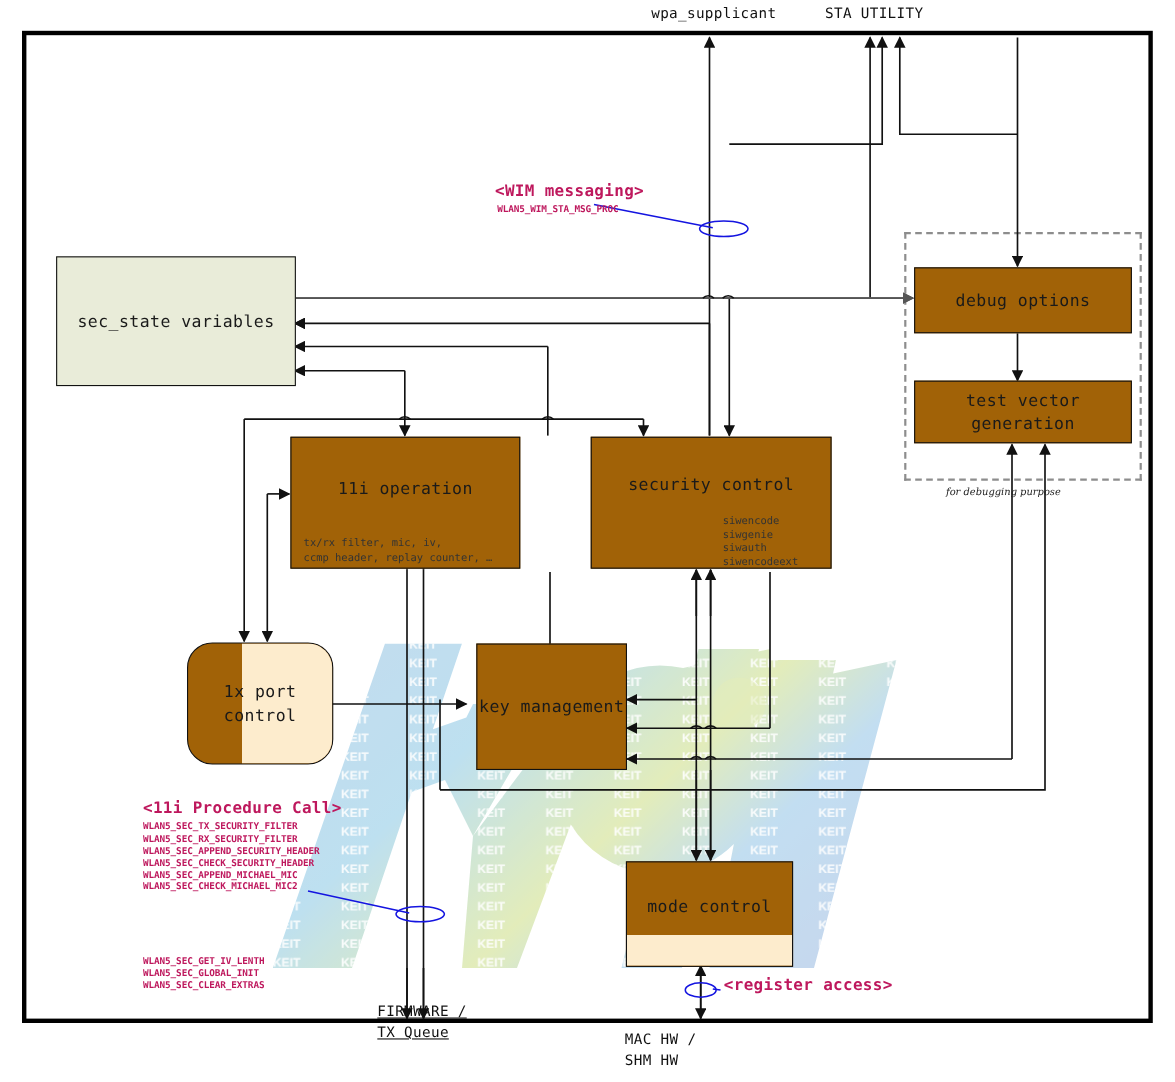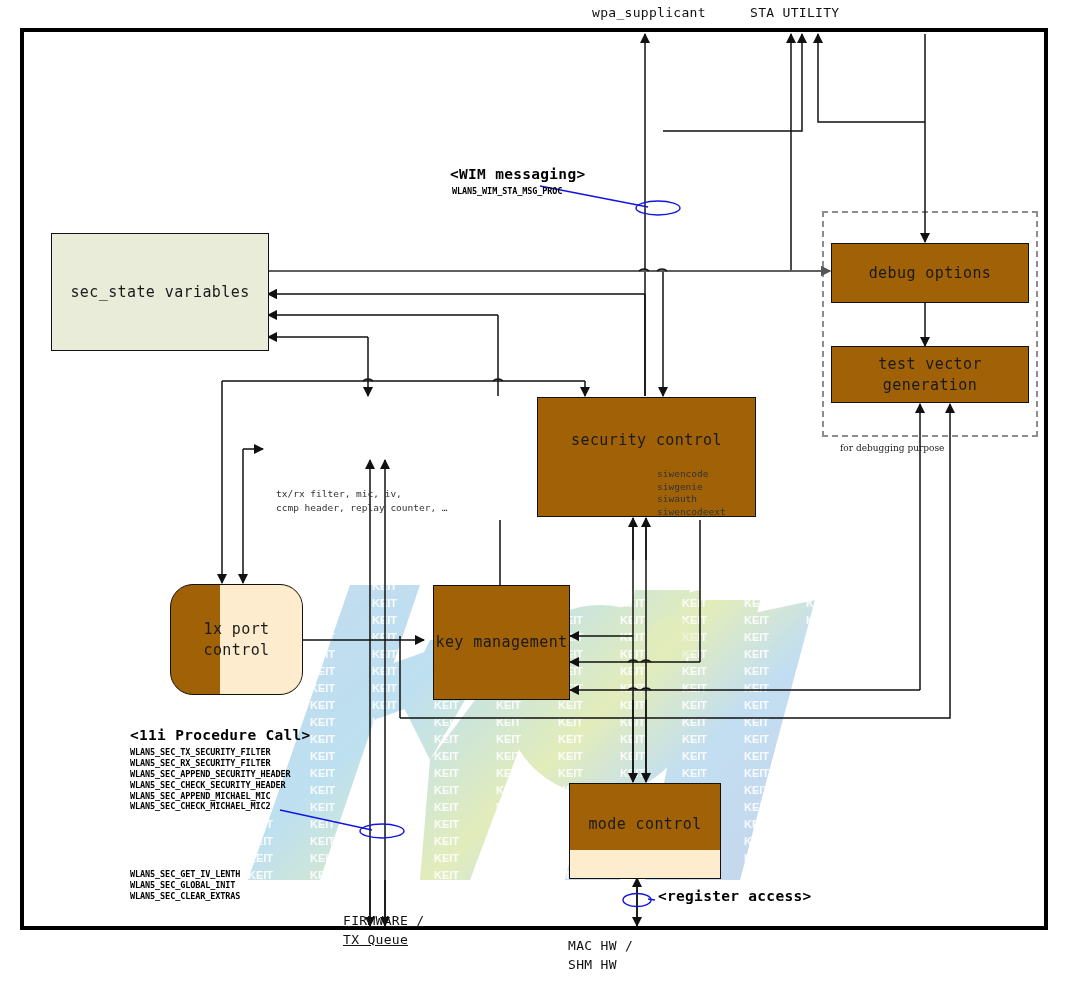"<WIM messaging>" .edgelabel { color: #000000 -> #be185d }
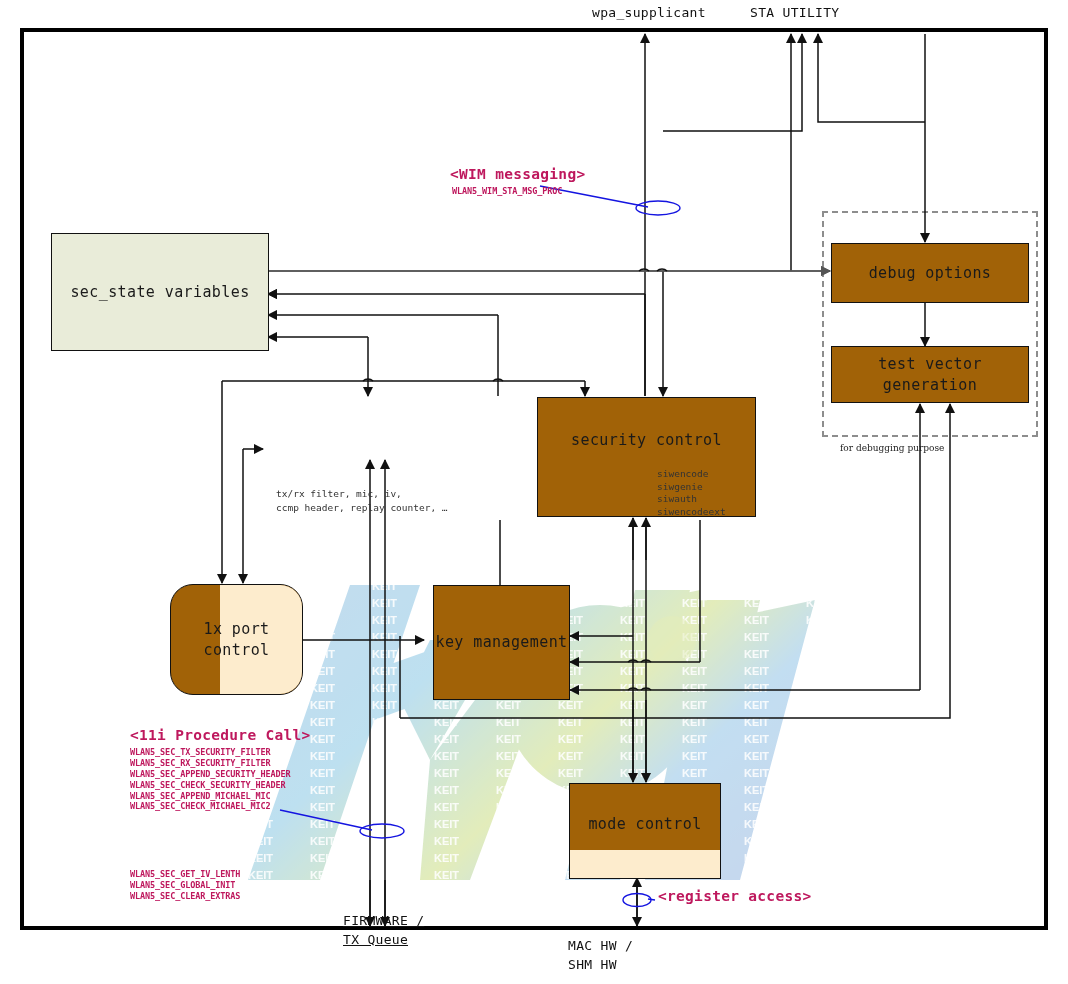"11i operation" div.node { html: none -> <div> <div>11i operation</div> </div> }
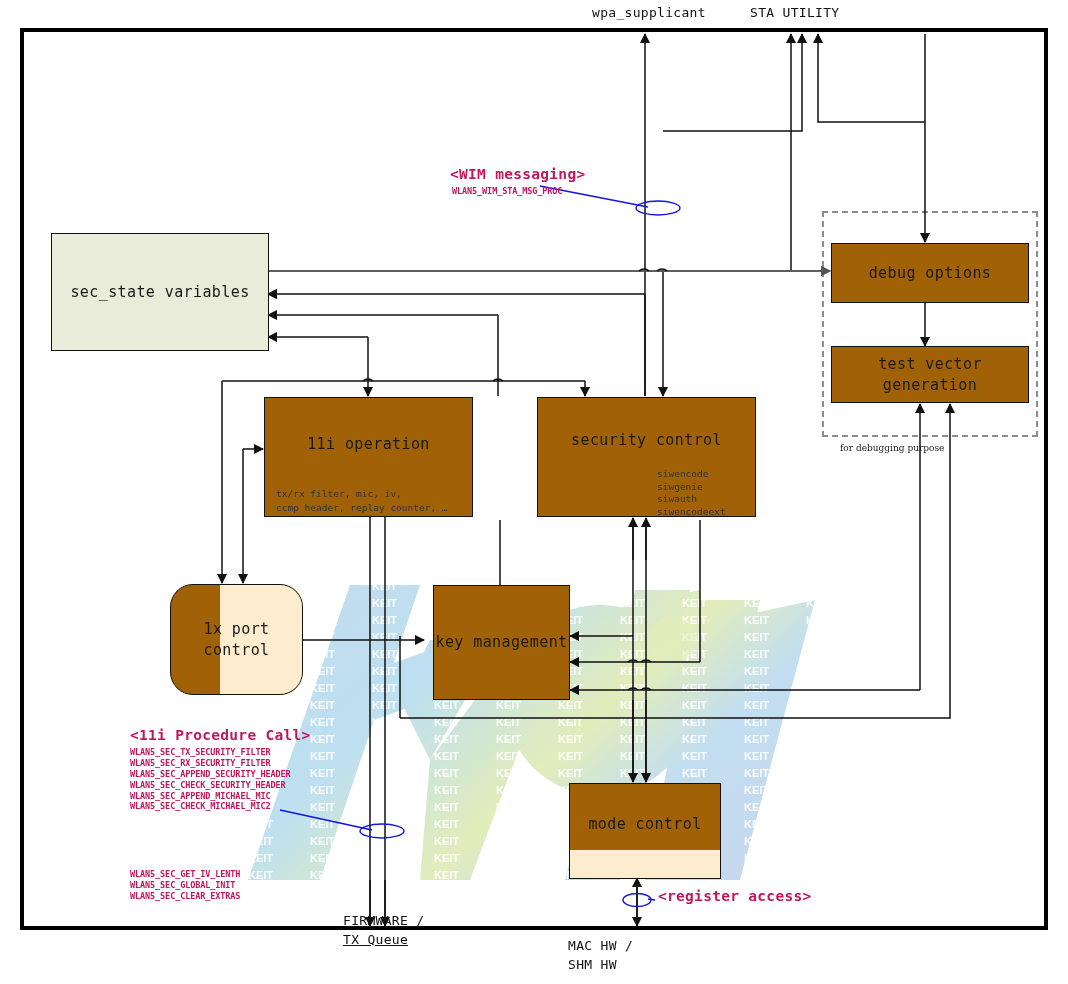"for debugging purpose" .dbgnote { font-style: none -> italic; margin-left: none -> 20px }
